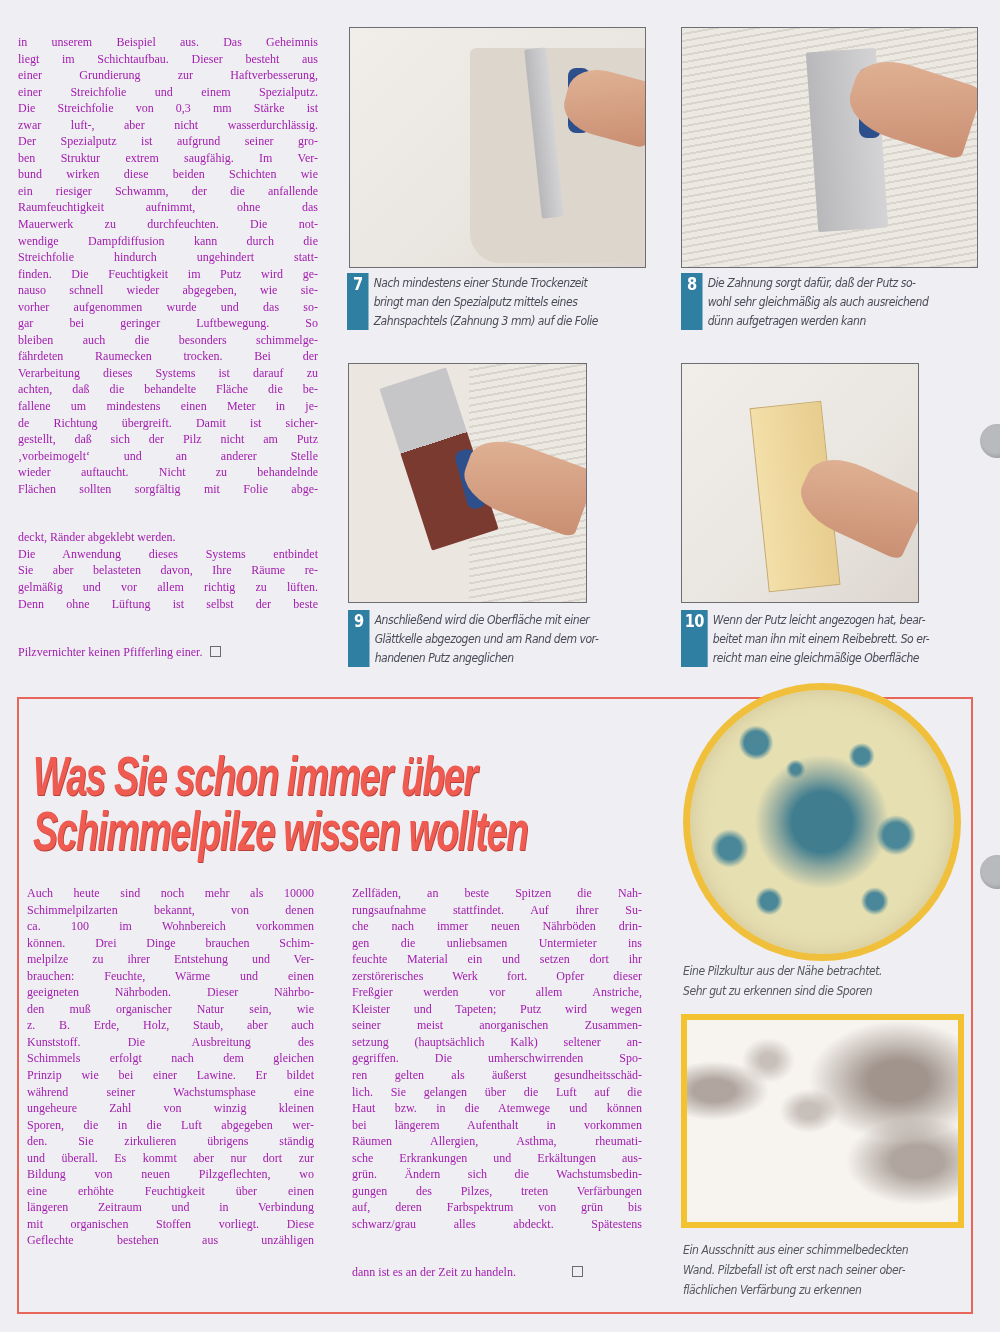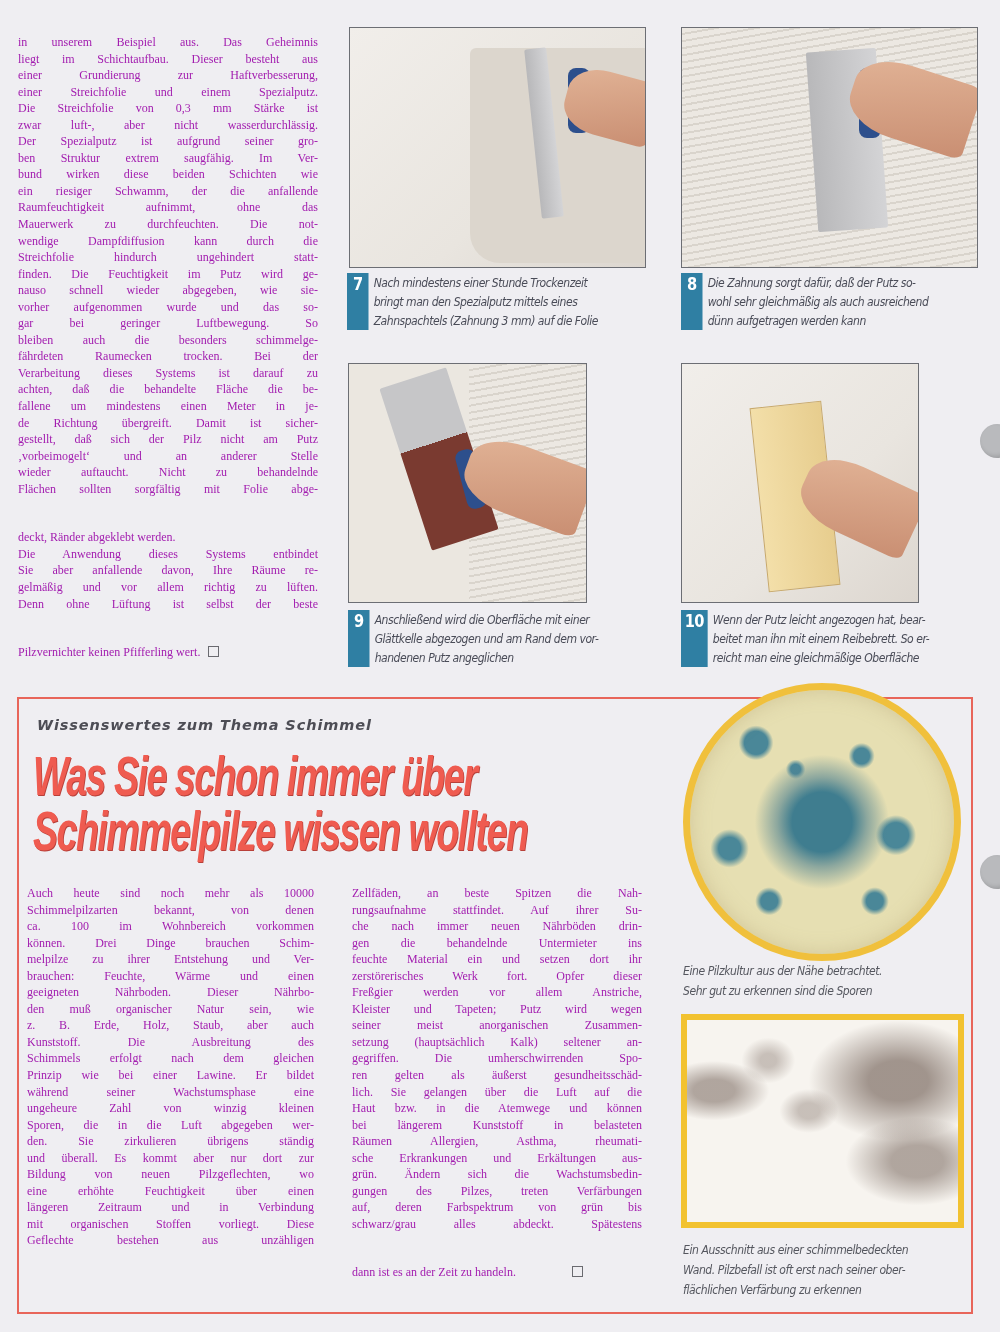"Sie aber anfallende davon, Ihre" span.line { text: anfallende -> belasteten }
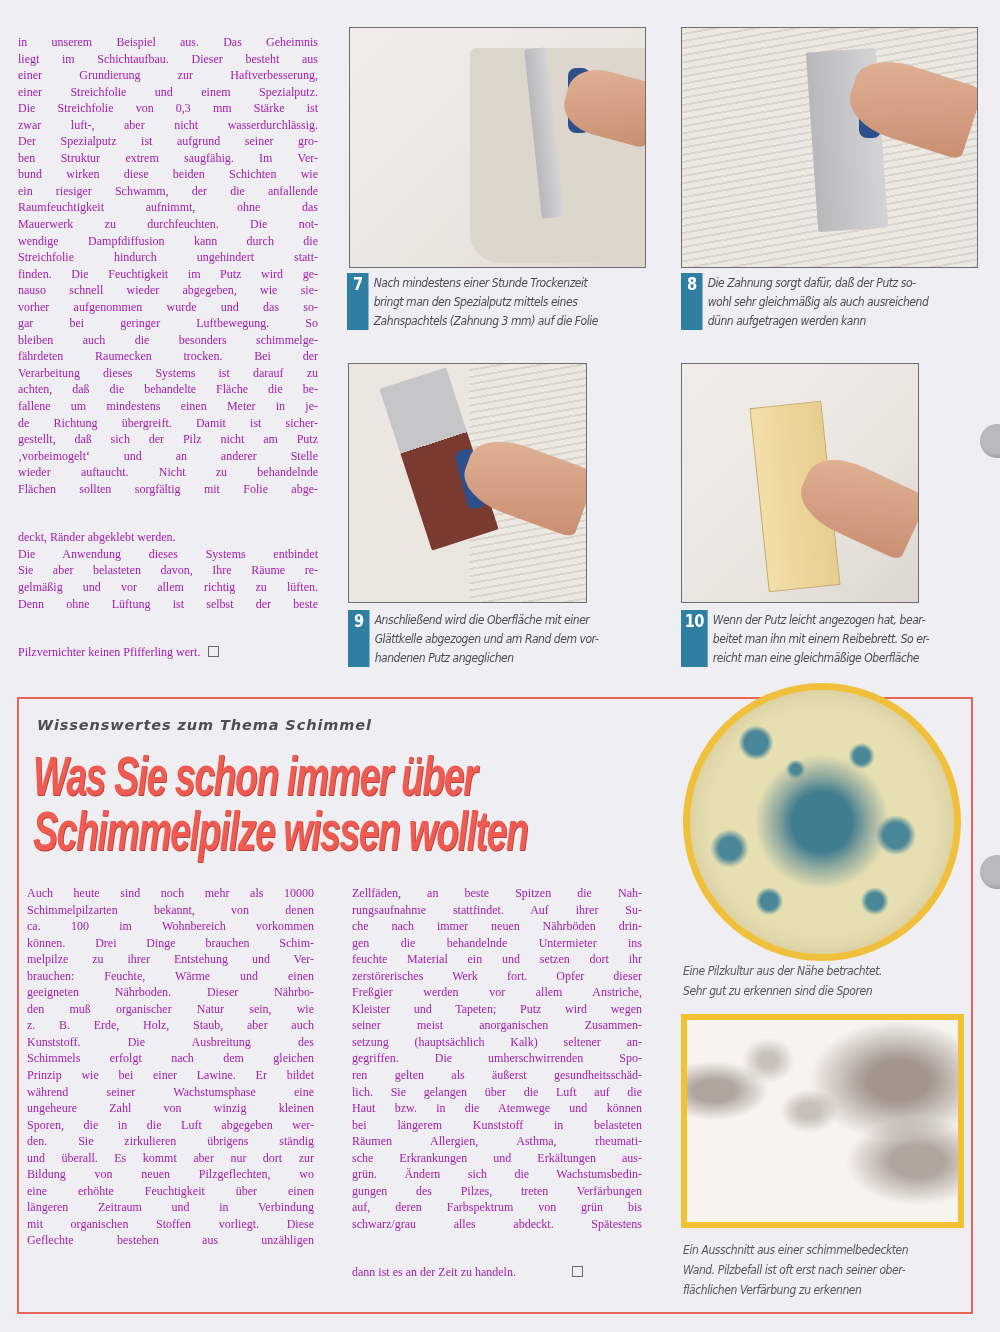"Pilzvernichter keinen Pfifferling wert." span { text: wert -> einer }
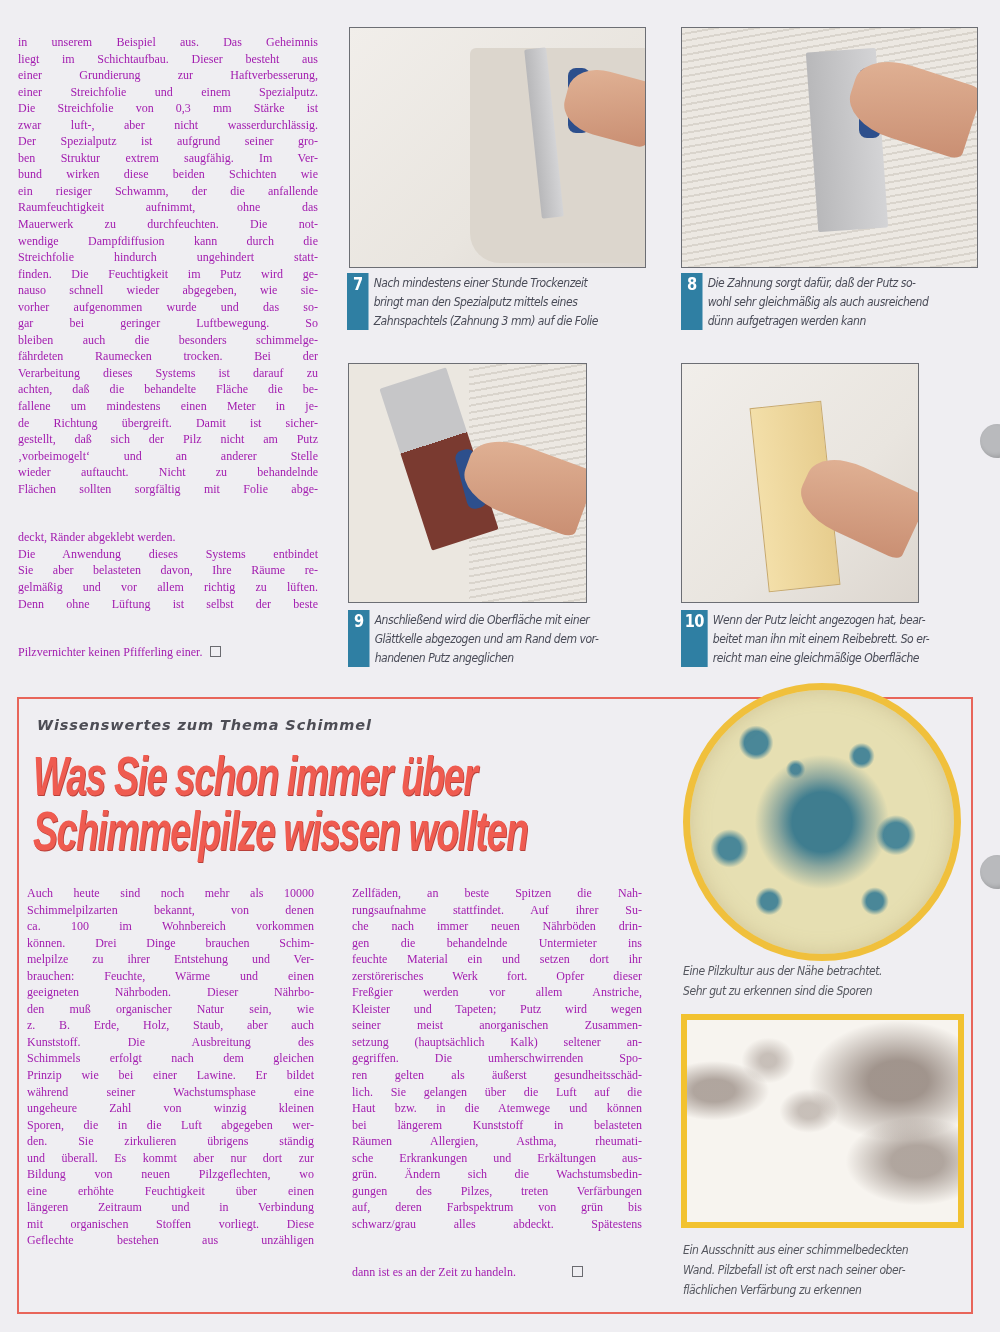"Wissenswertes zum Thema Schimmel" div { html: <div>Wissenswertes zum Thema Schimmel</div> -> none }
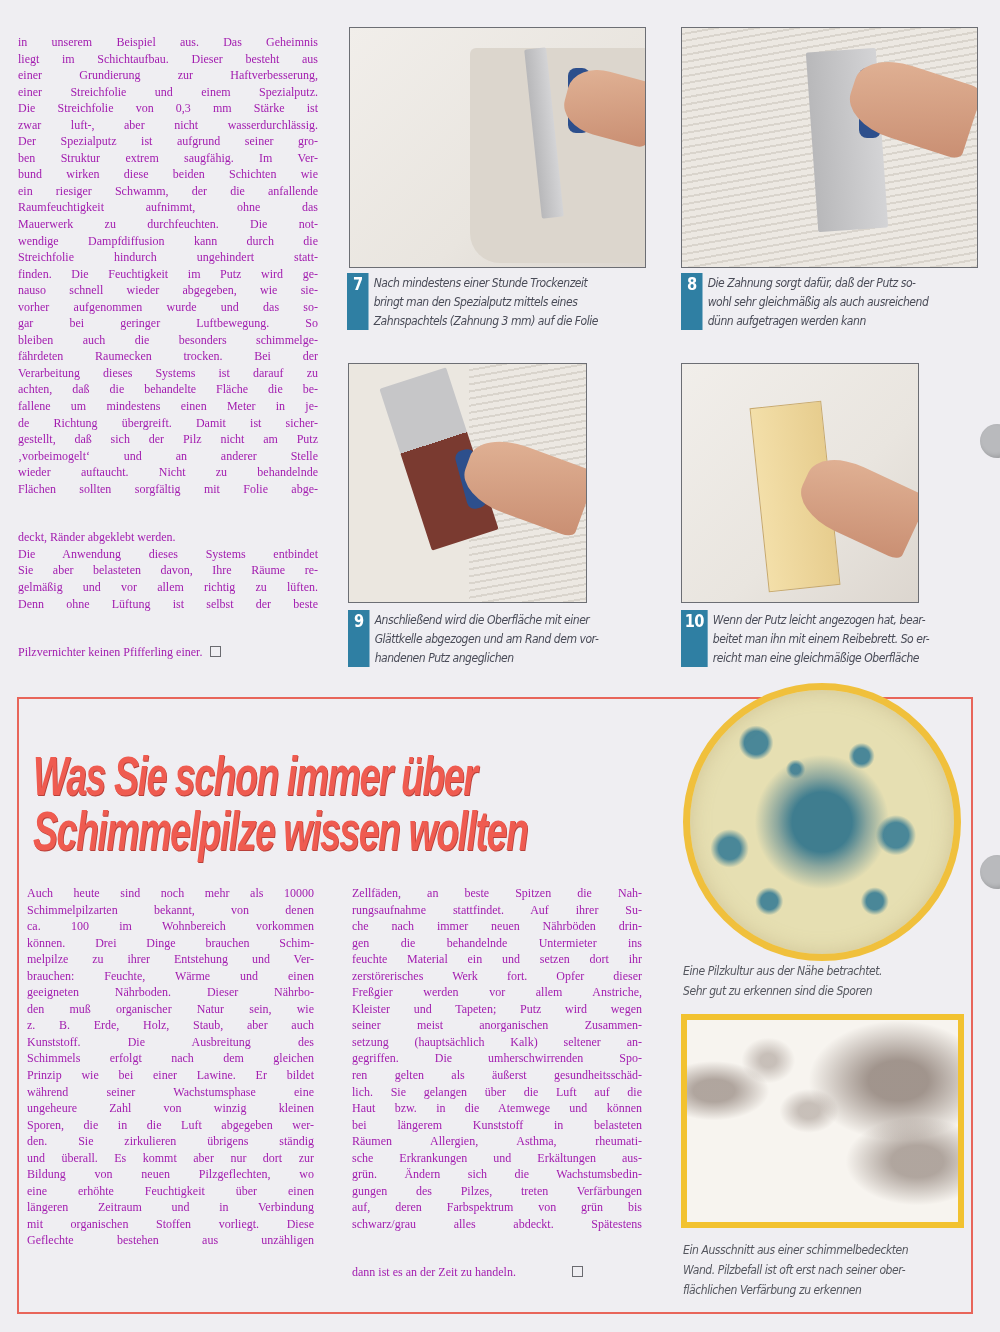"gen die behandelnde Untermieter ins" span.line { text: behandelnde -> unliebsamen }
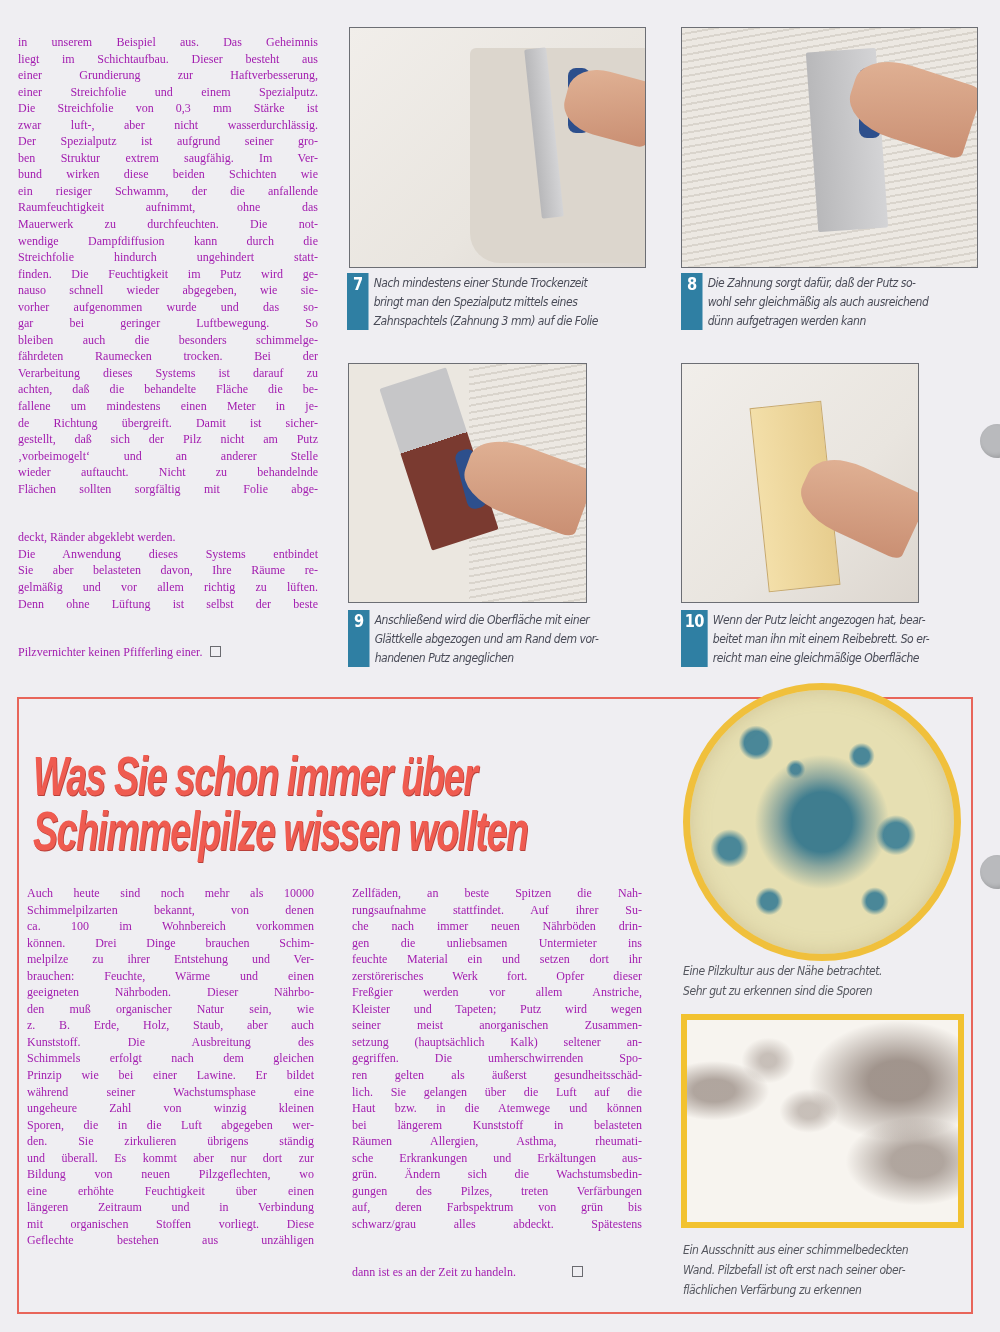"bei längerem Kunststoff in belasteten" span.line { text: Kunststoff in belasteten -> Aufenthalt in vorkommen }
